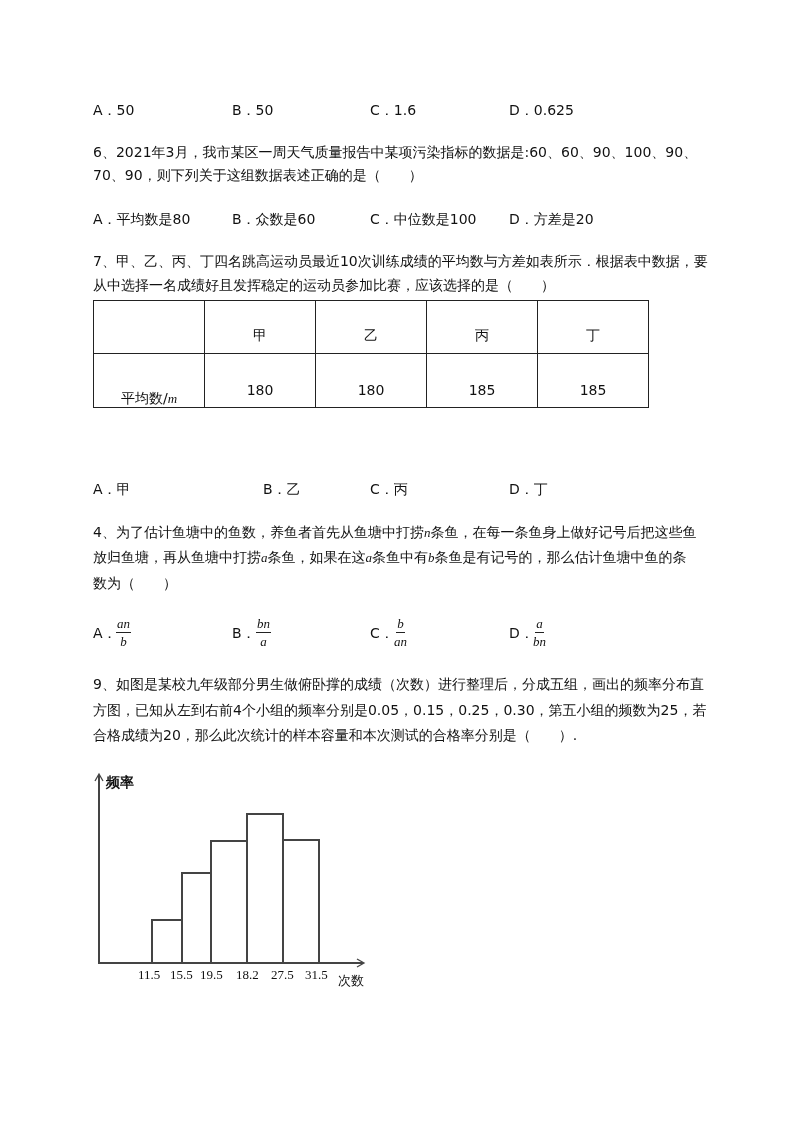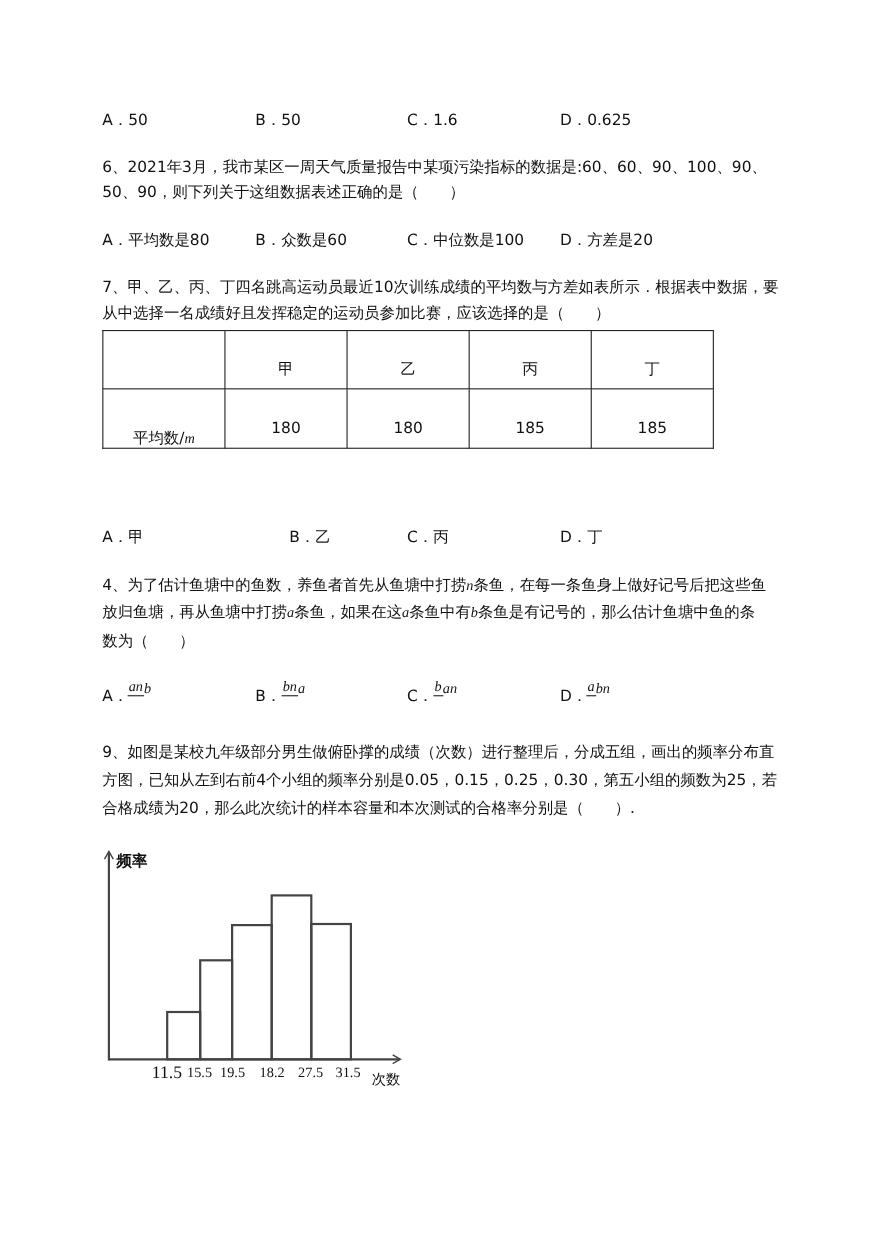"50、90，则下列关于这组数据表述正确的是（ ）" div.line { text: 50 -> 70 }
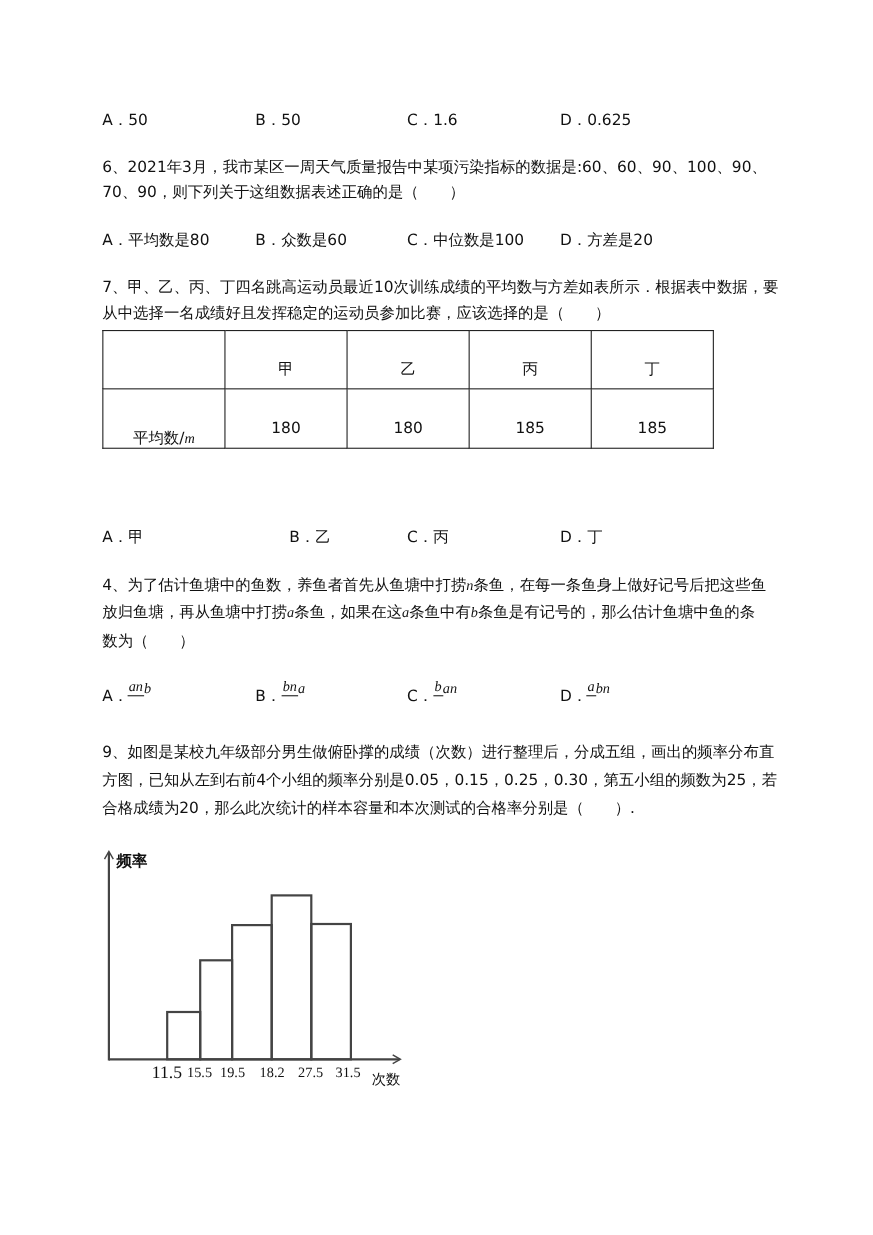"an" .frac { flex-direction: row -> column }
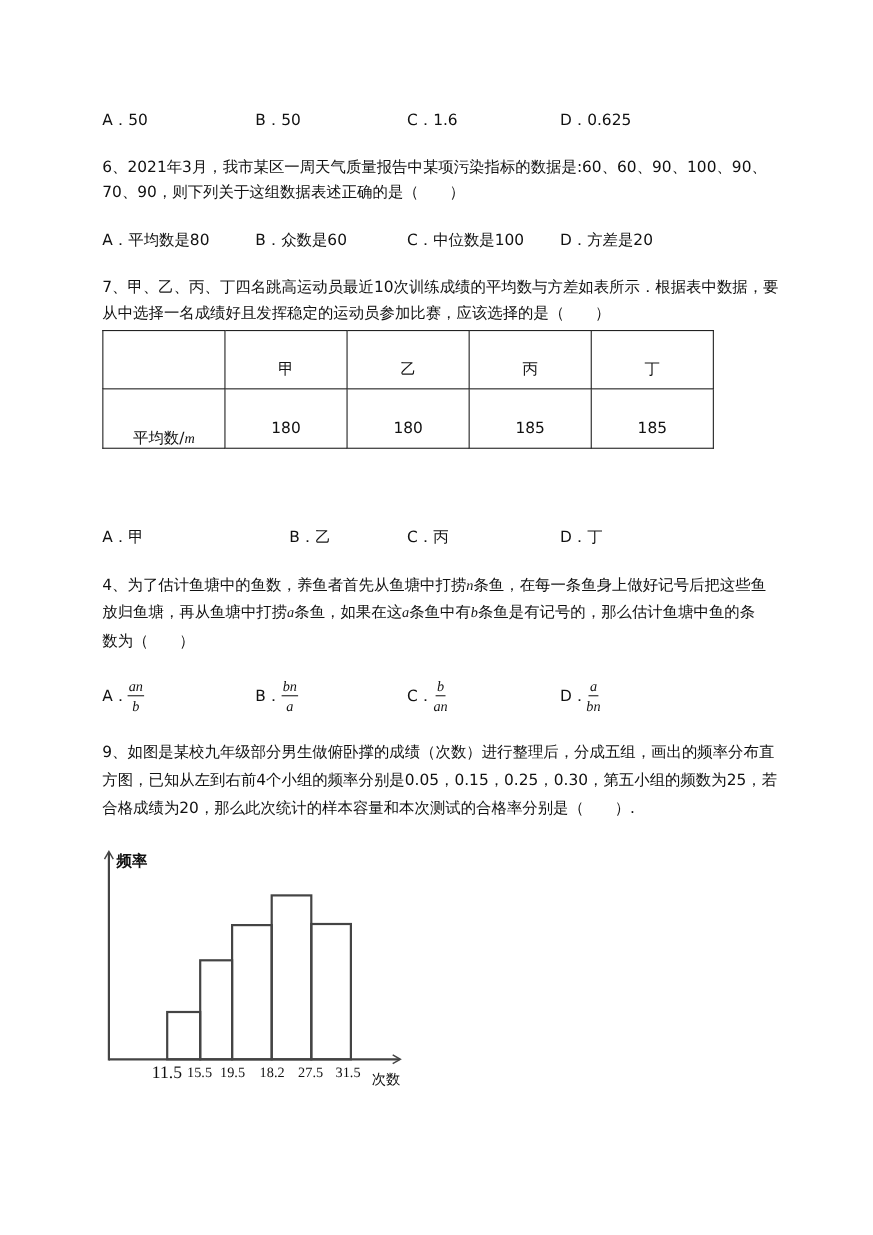"11.5" div.abs { font-size: 16px -> 13px }
